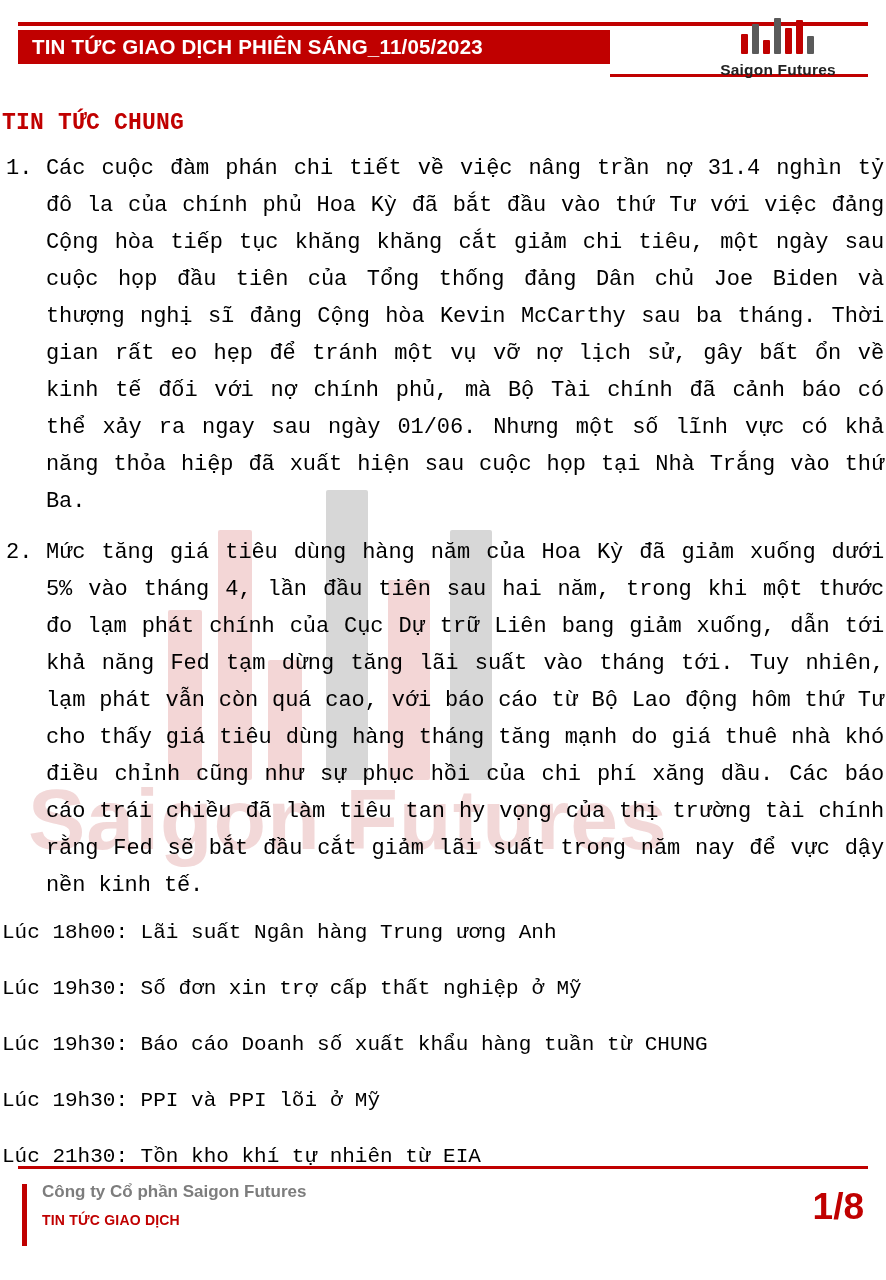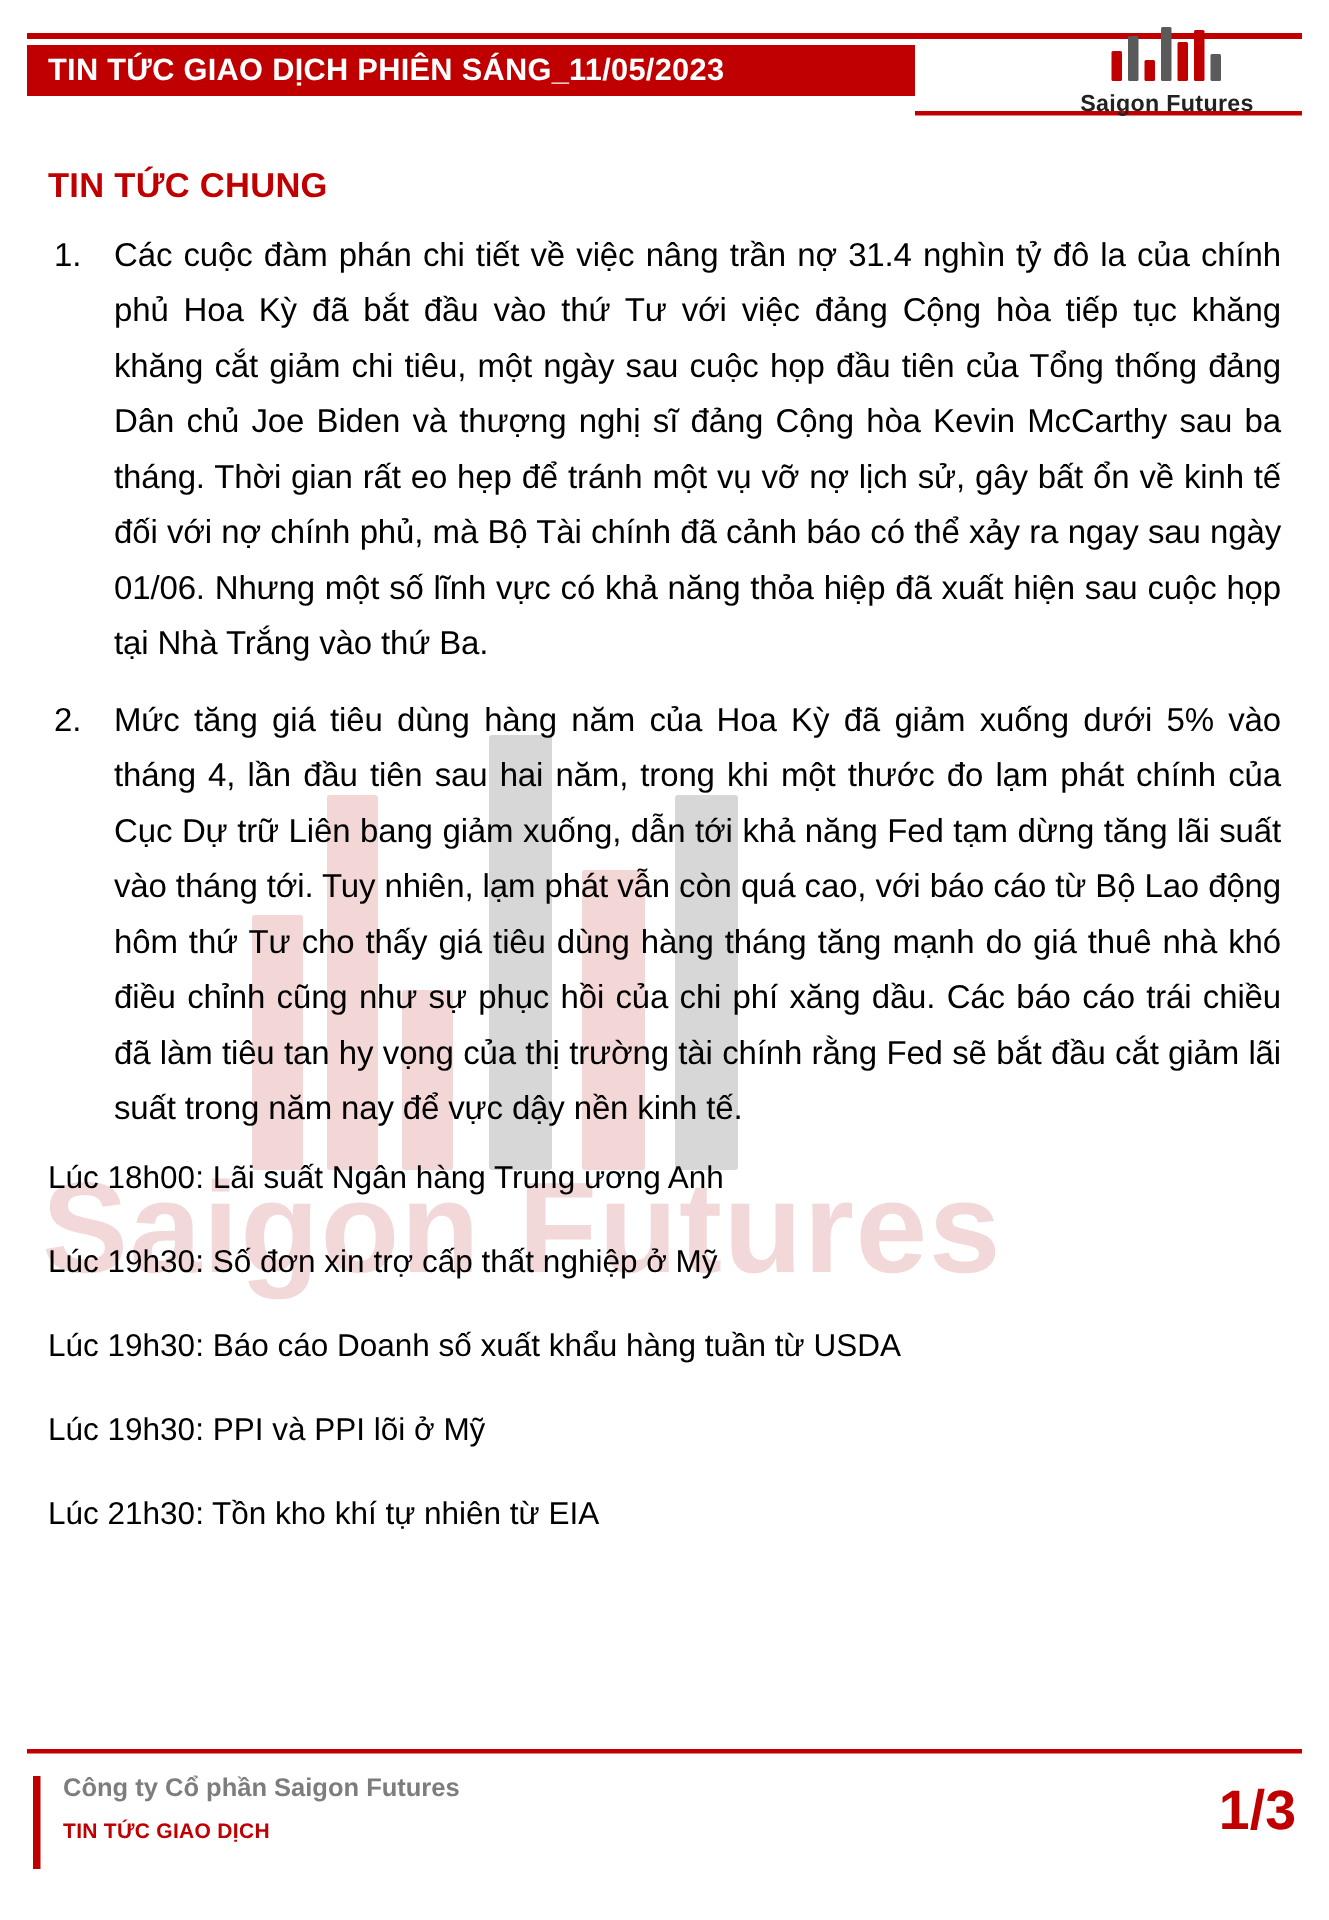"TIN TỨC CHUNG" .content { font-family: none -> Liberation Mono, monospace; padding: 0 32px -> 0 2px }
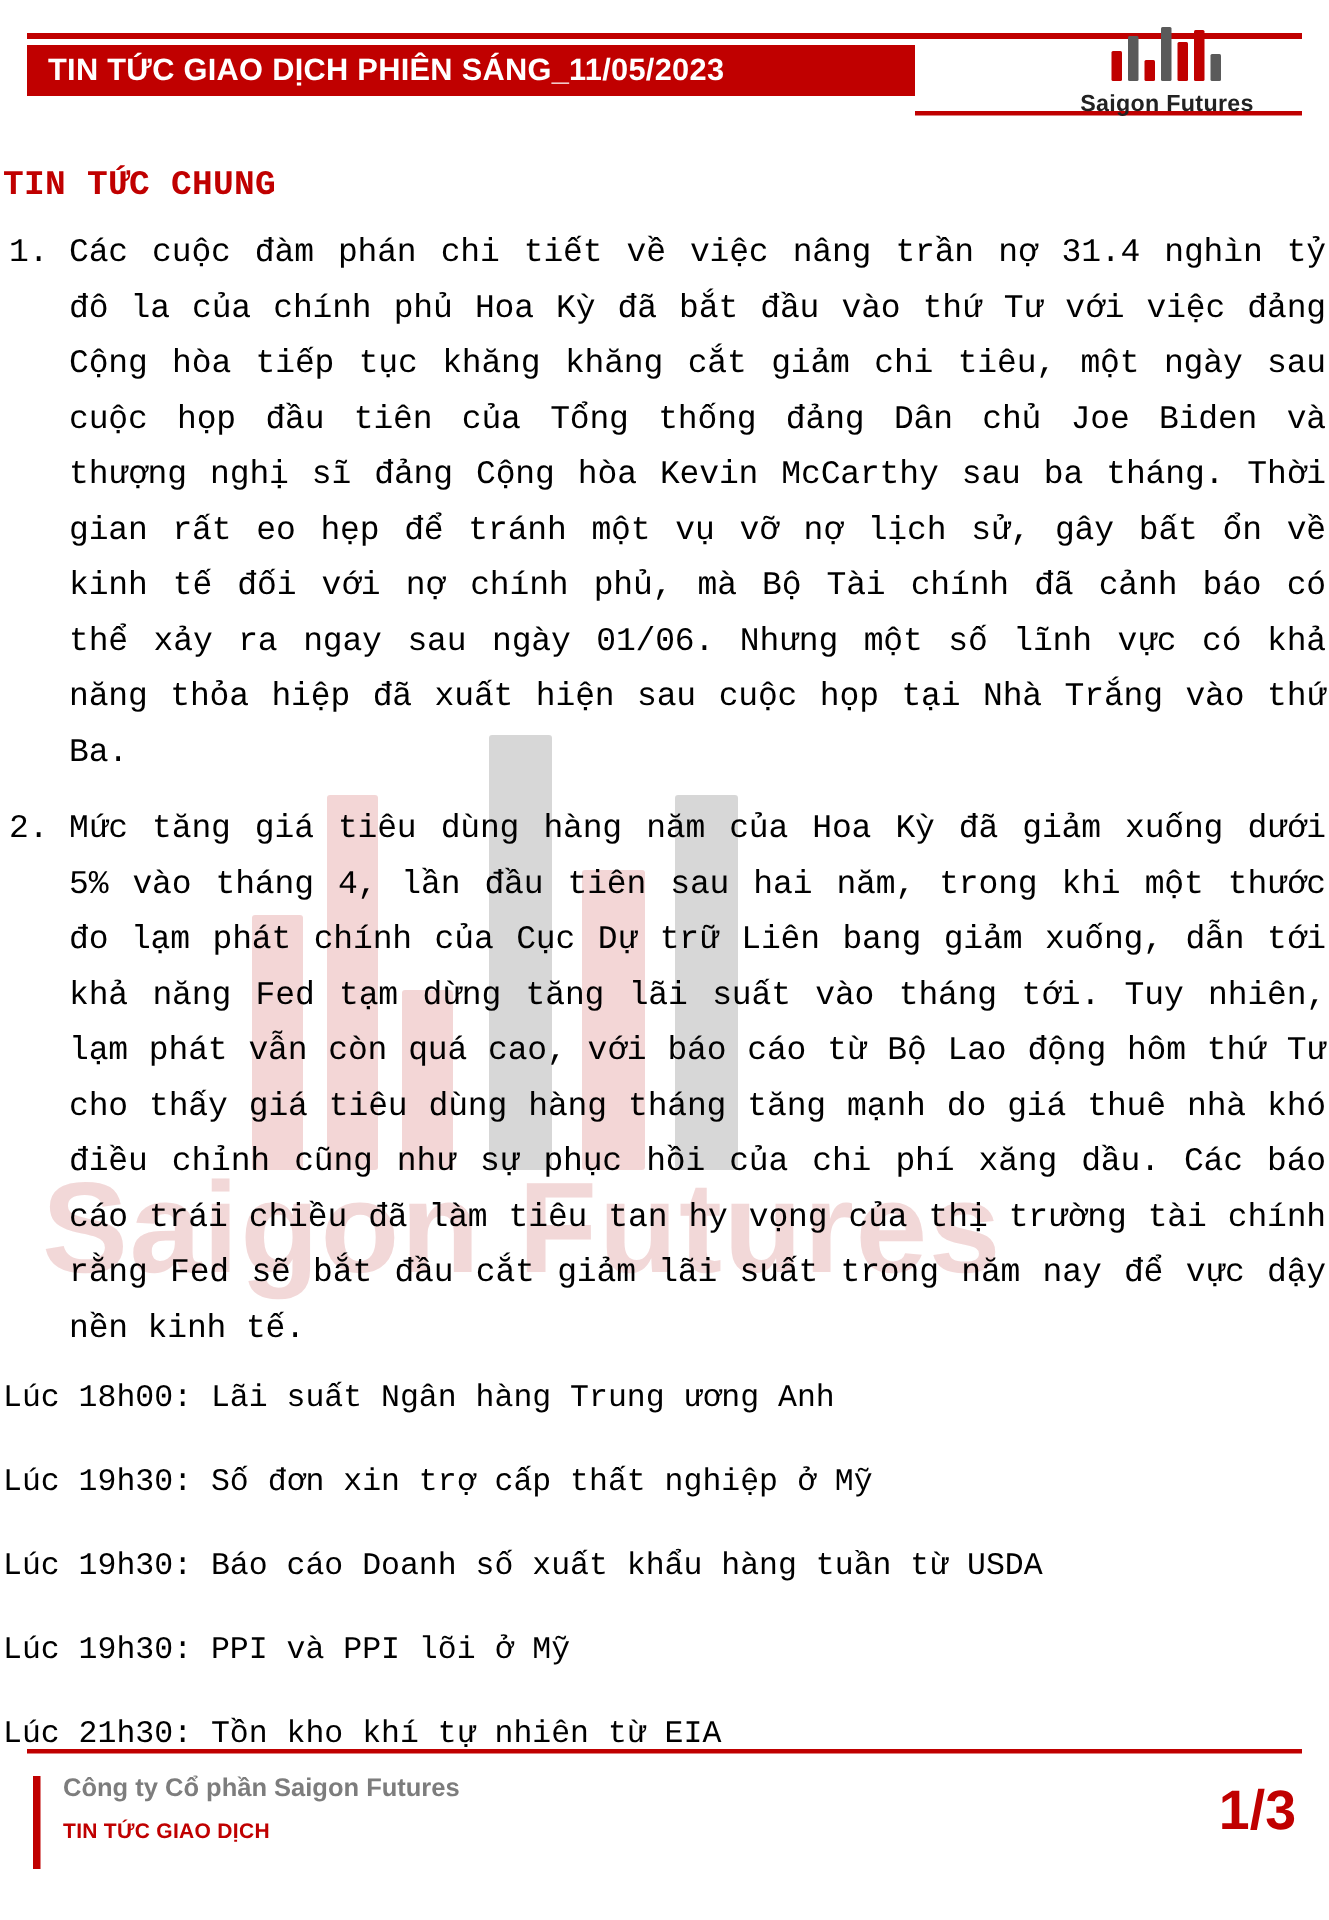"Lúc 19h30: Báo cáo Doanh" div.event-line { text: USDA -> CHUNG }
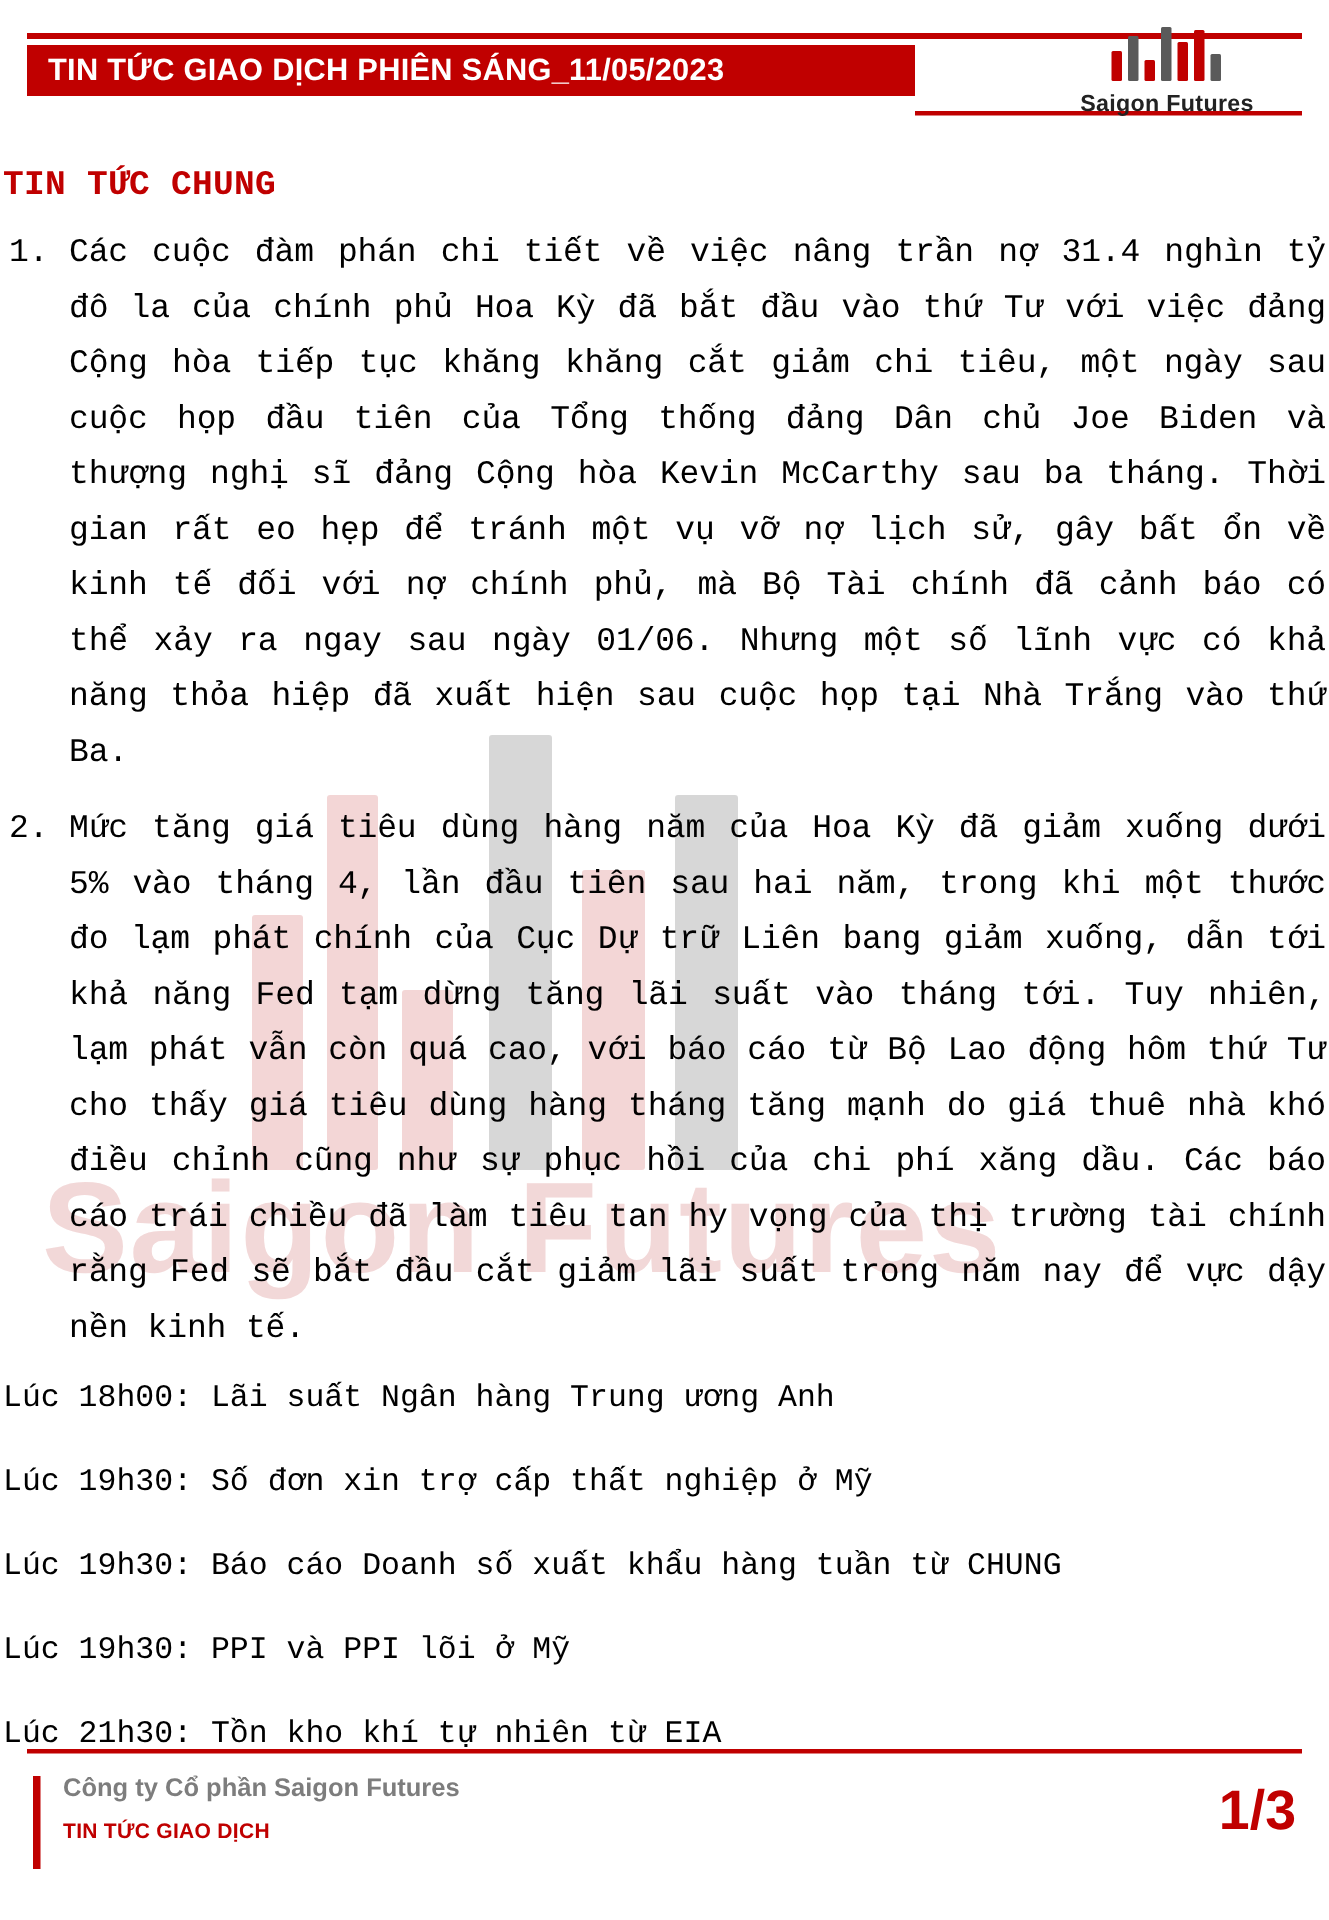"1/3" div.page-number { text: 1/3 -> 1/8 }
